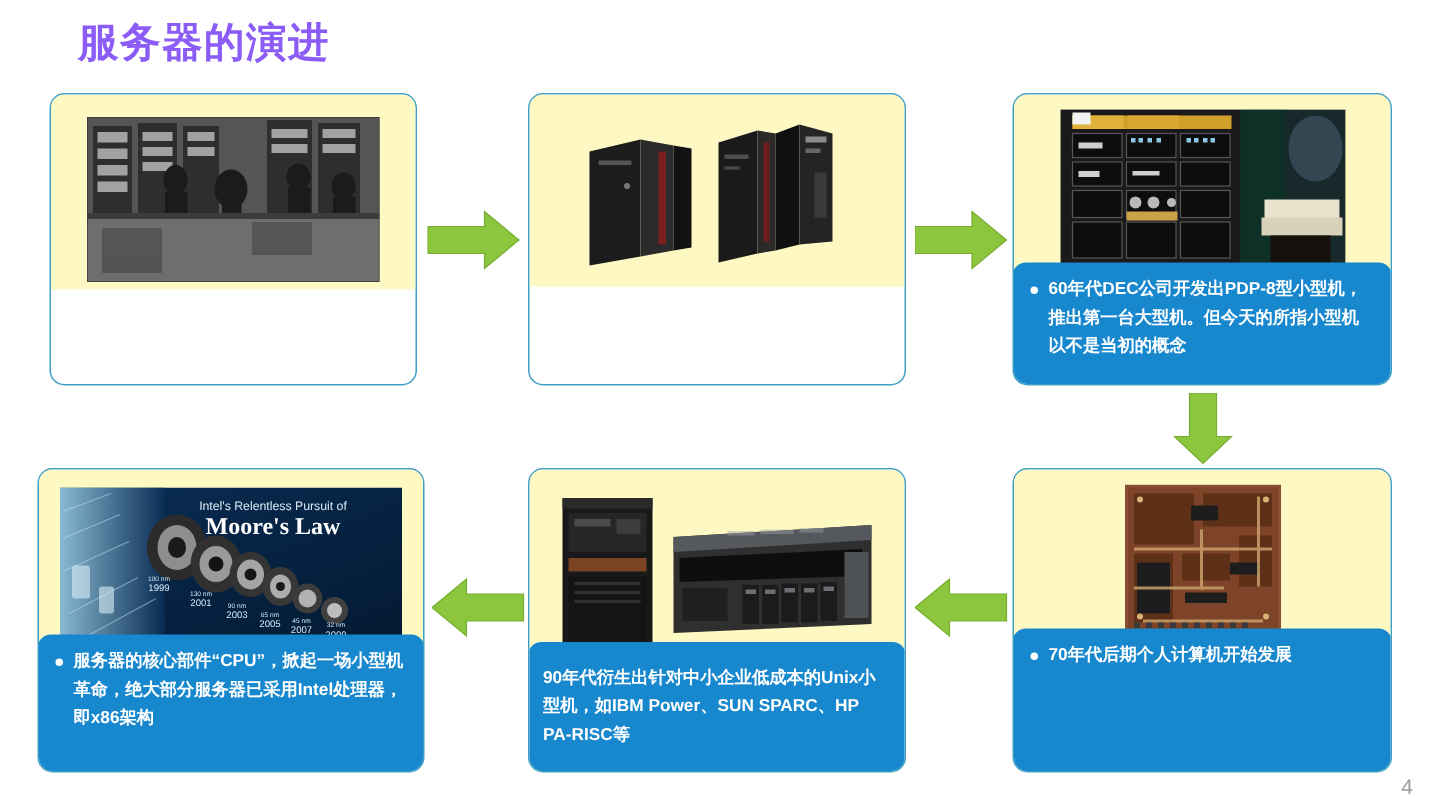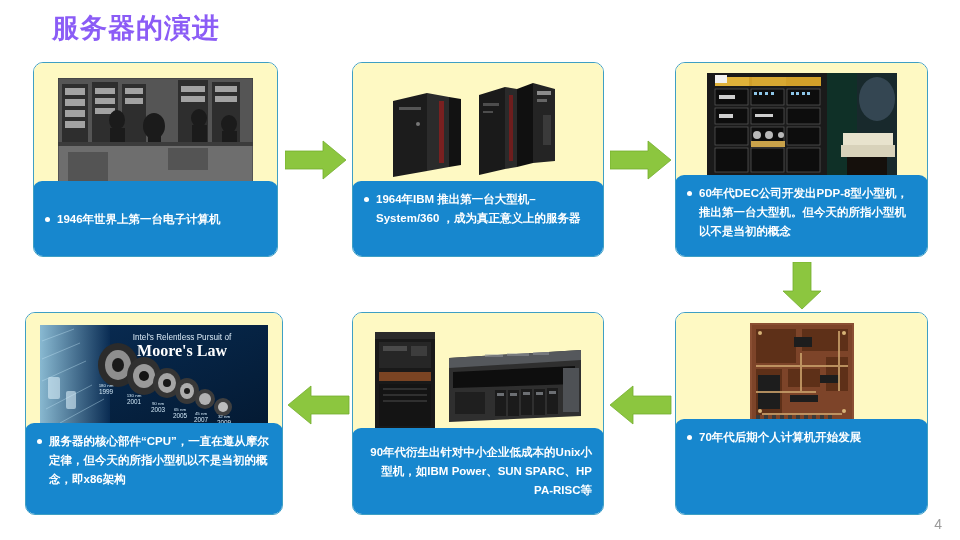"1964年IBM 推出第一台大型机–System/360" div.card-caption { html: <div> <div> <span></span> <span>1964年IBM 推出第一台大型机–System/360 ，成为真正意义上的服务器</span> </div> </div> -> none }
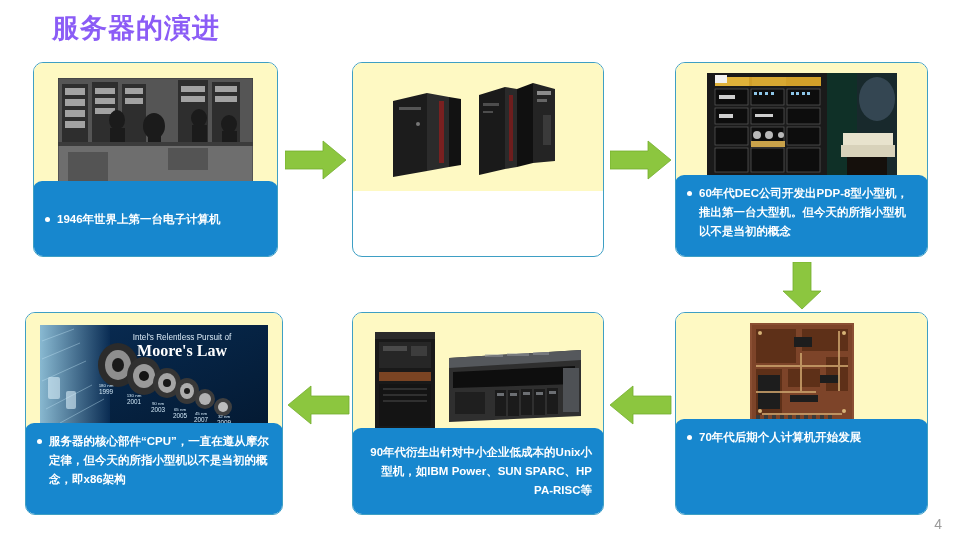"1946年世界上第一台电子计算机" div.card-caption { html: <div> <div> <span></span> <span>1946年世界上第一台电子计算机</span> </div> </div> -> none }
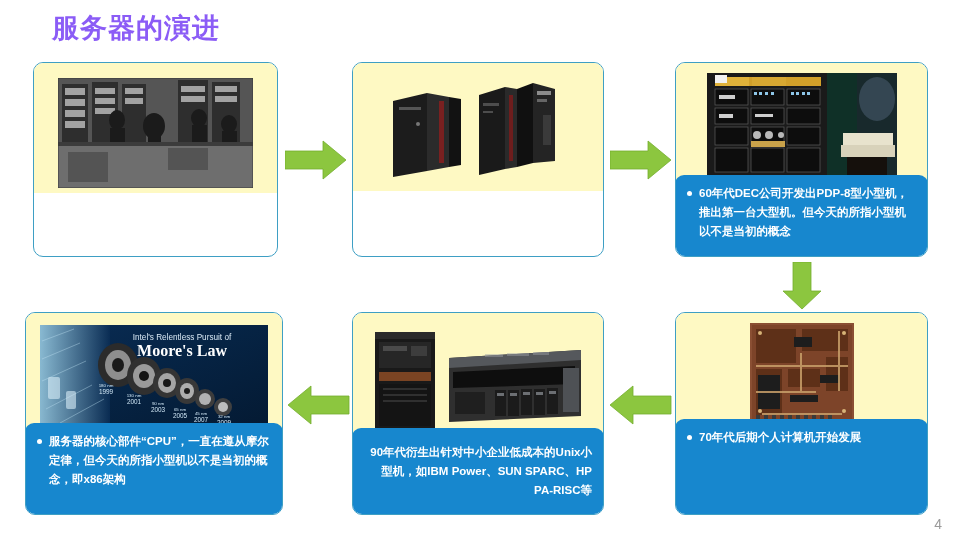"服务器的核心部件“CPU”，一直在遵从摩尔定律，但今天的所指小型机以不是当初的概" span.bullet-text { text: 一直在遵从摩尔定律，但今天的所指小型机以不是当初的概念 -> 掀起一场小型机革命，绝大部分服务器已采用Intel处理器 }
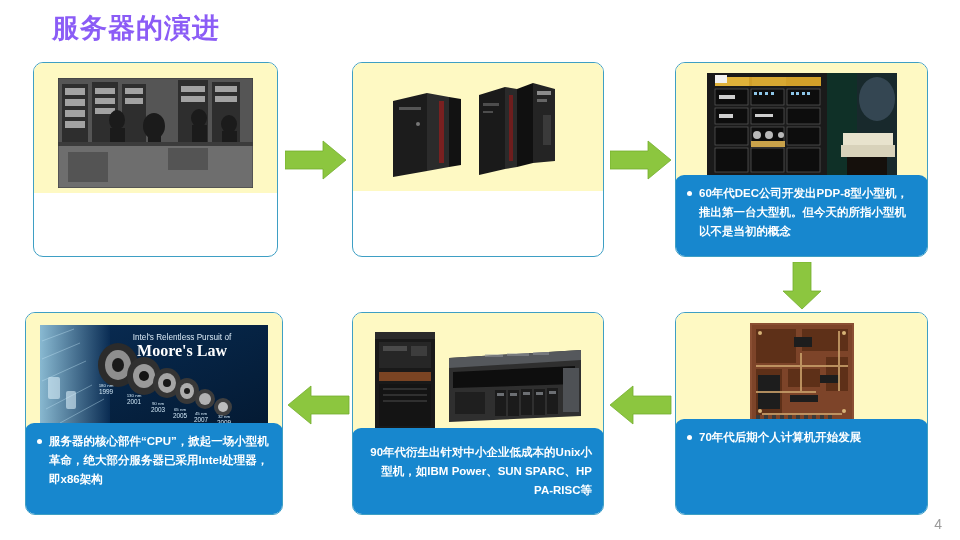"90年代衍生出针对中小企业低成本的Unix小型机，如IBM Power、SUN" .caption-center { text-align: right -> left }
